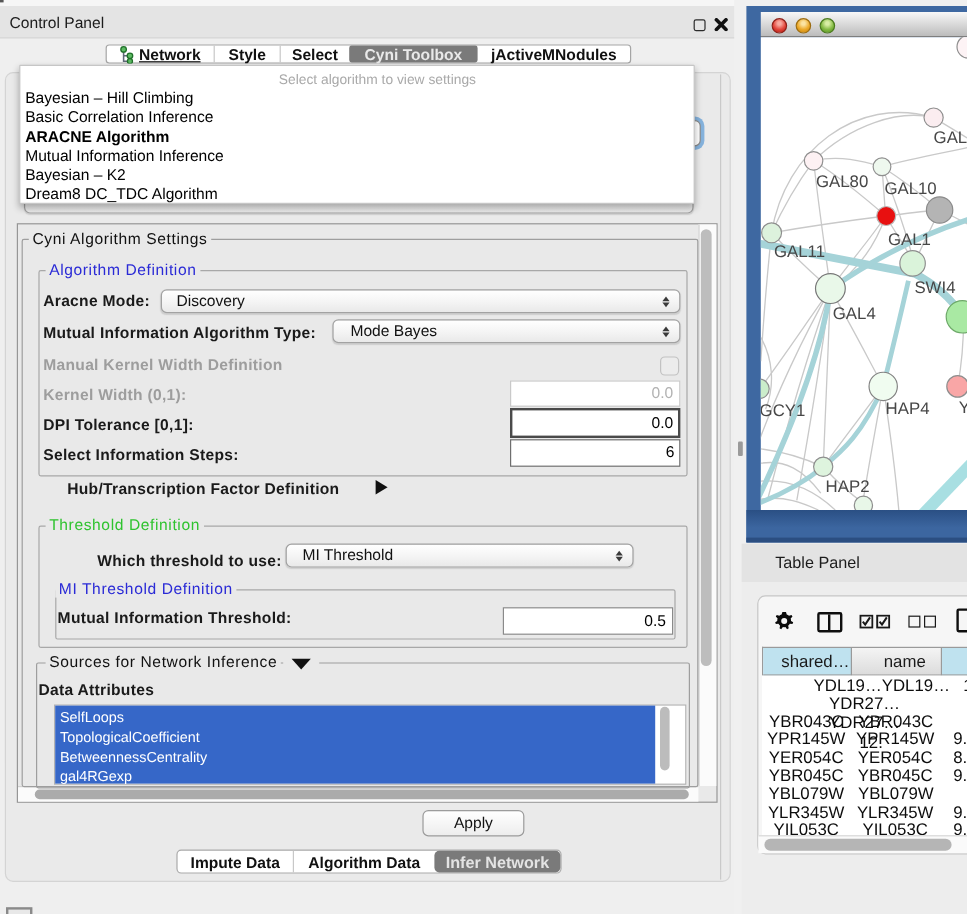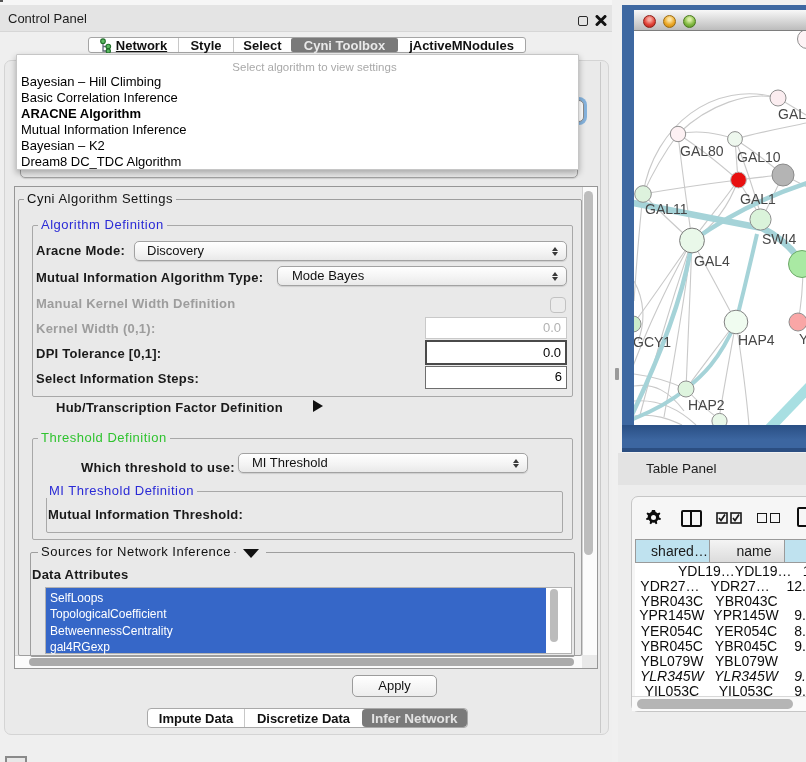"0.5" div.tf { html: none -> <div>0.5</div> }
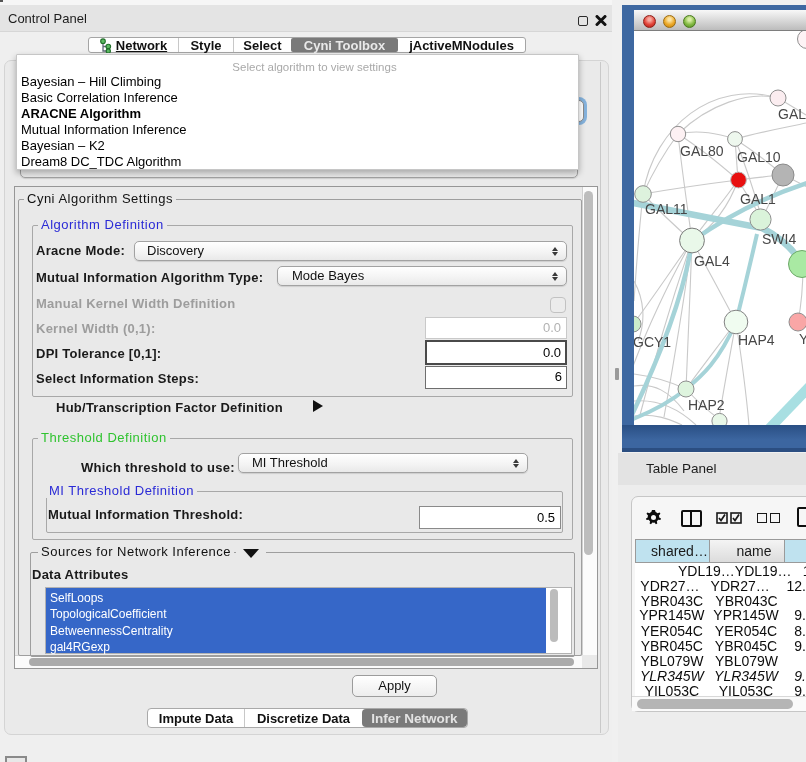"YDR27…" div { flex-direction: none -> column }
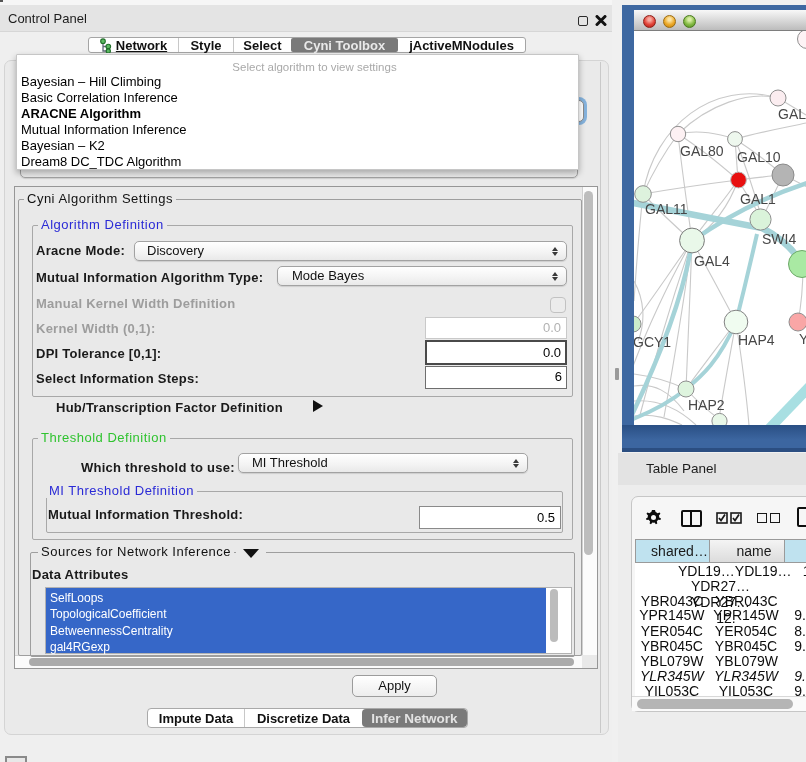"YLR345W" div { align-items: flex-end -> flex-start; font-style: italic -> none }
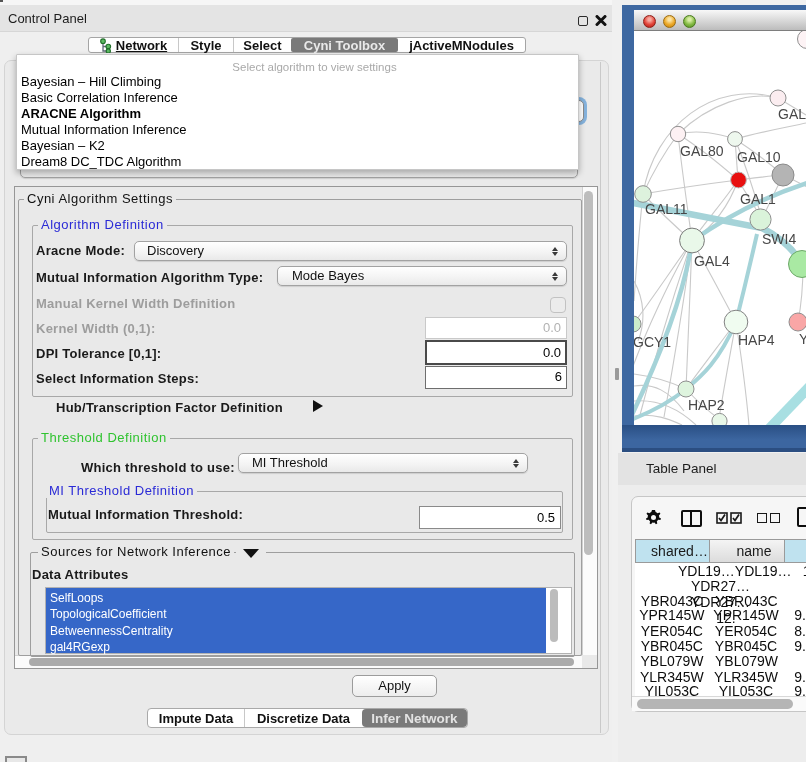"Discretize Data" div.toptab { text: Discretize -> Algorithm }
